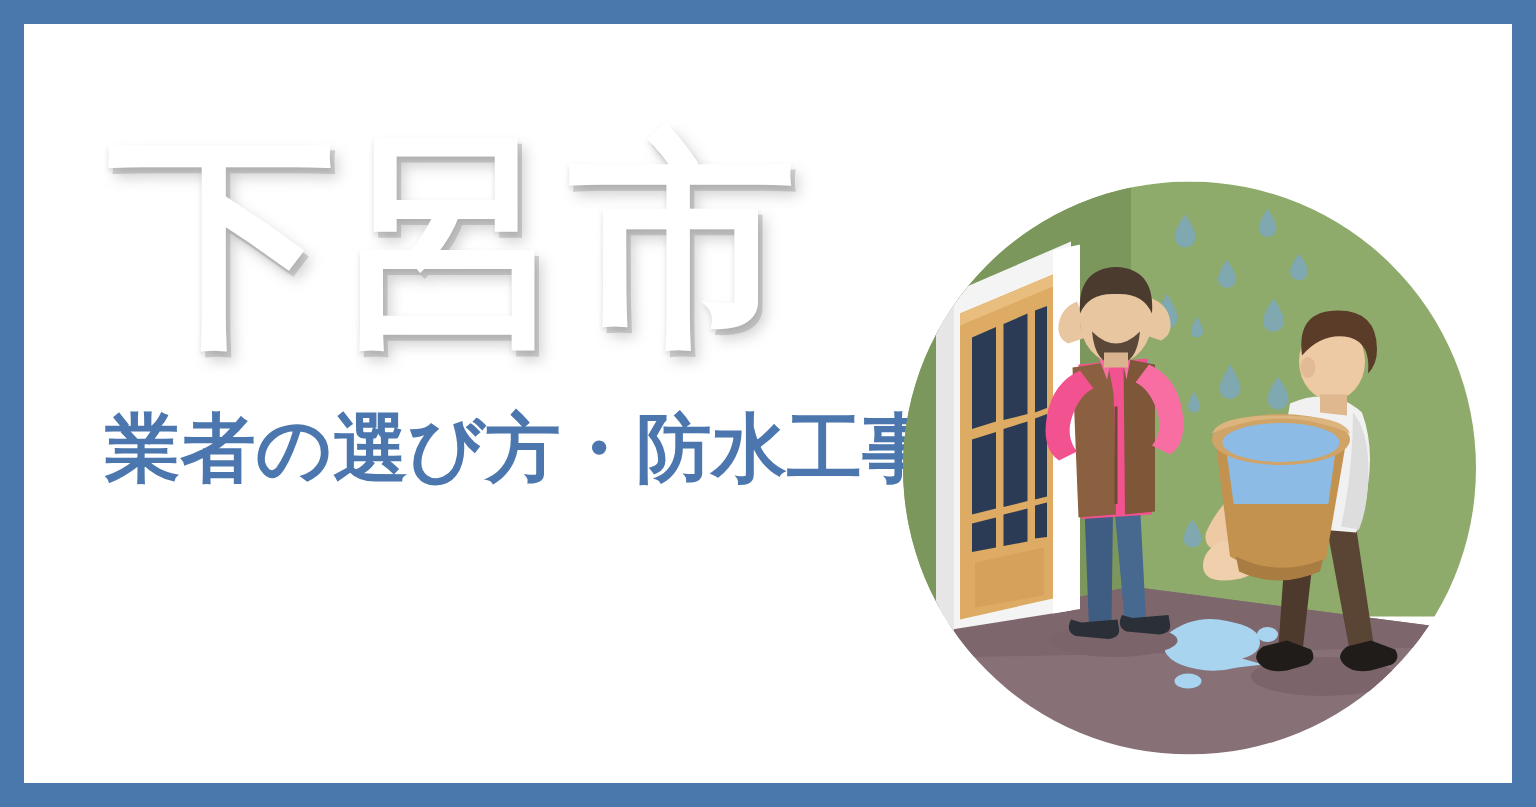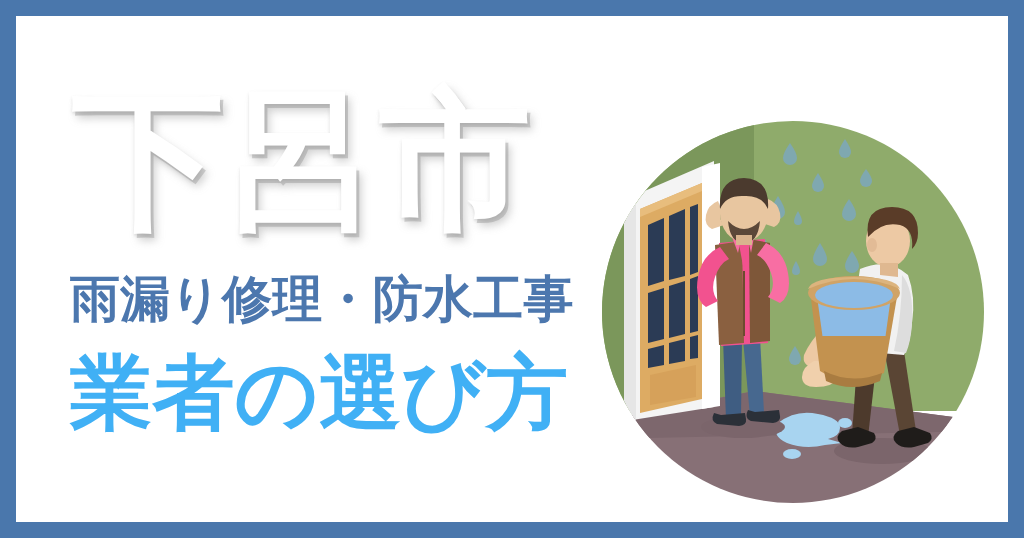"雨漏り修理・防水工事" div.cjk { text: 雨漏り修理 -> 業者の選び方 }
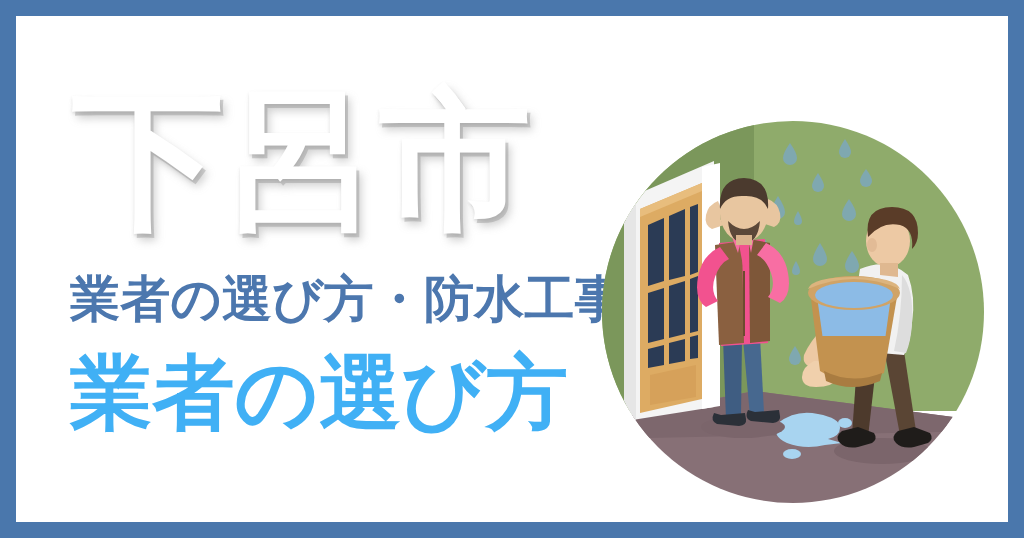"業者の選び方" div.cjk { html: <div>業者の選び方</div> -> none }
